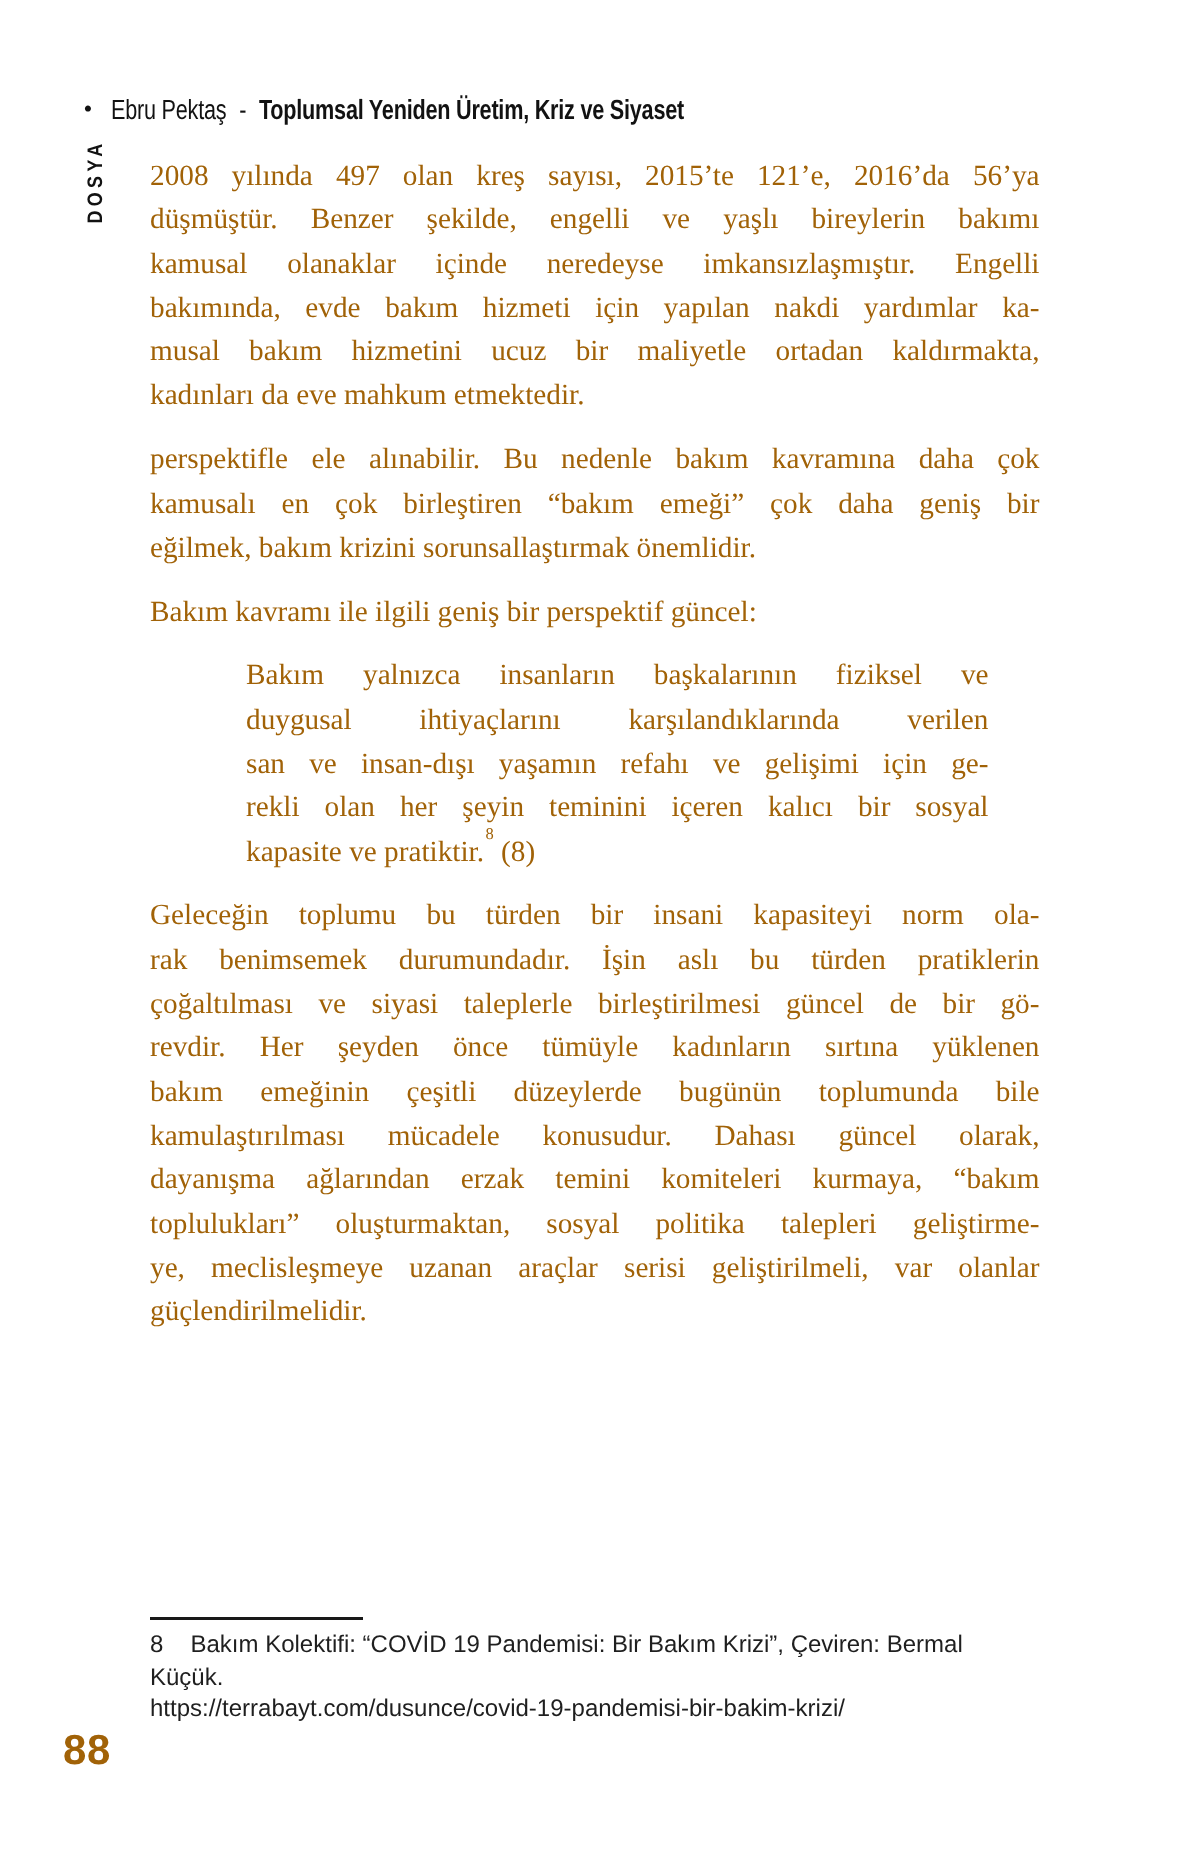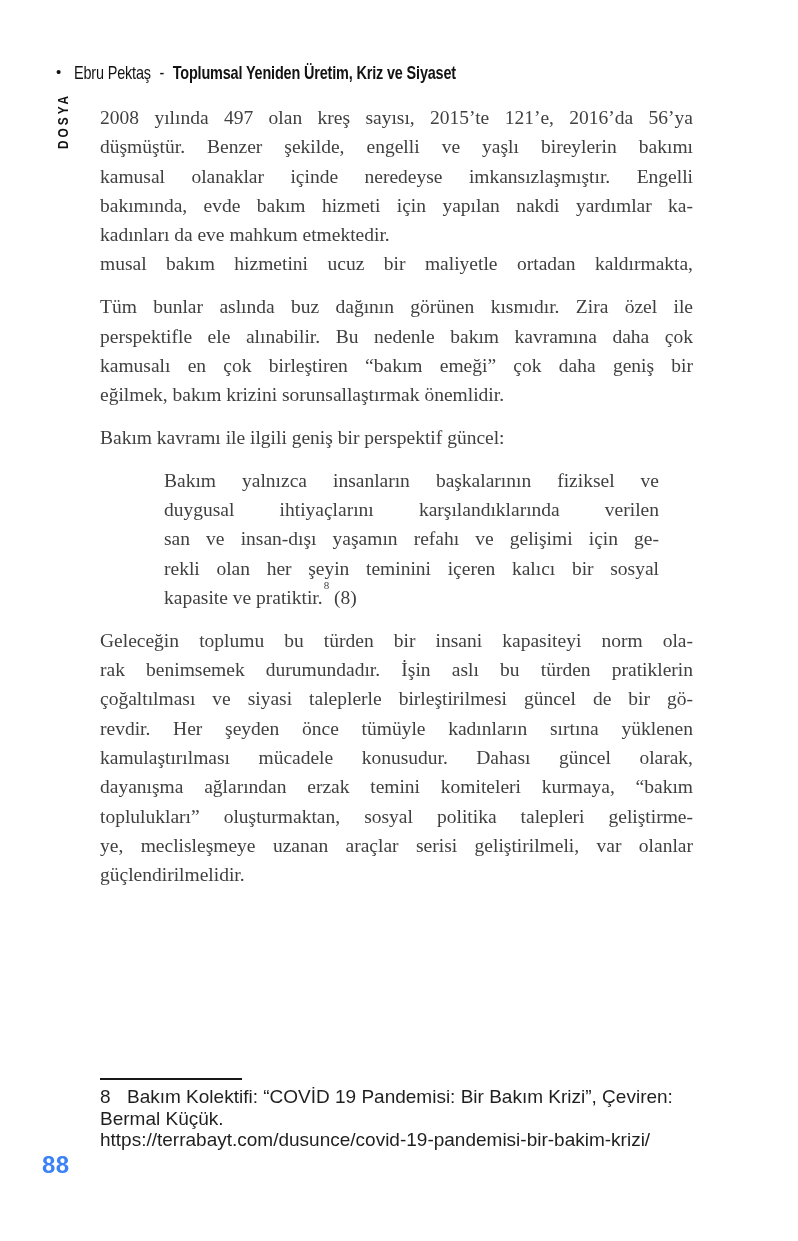"2008 yılında 497 olan kreş" .para { color: #404040 -> #a16207 }
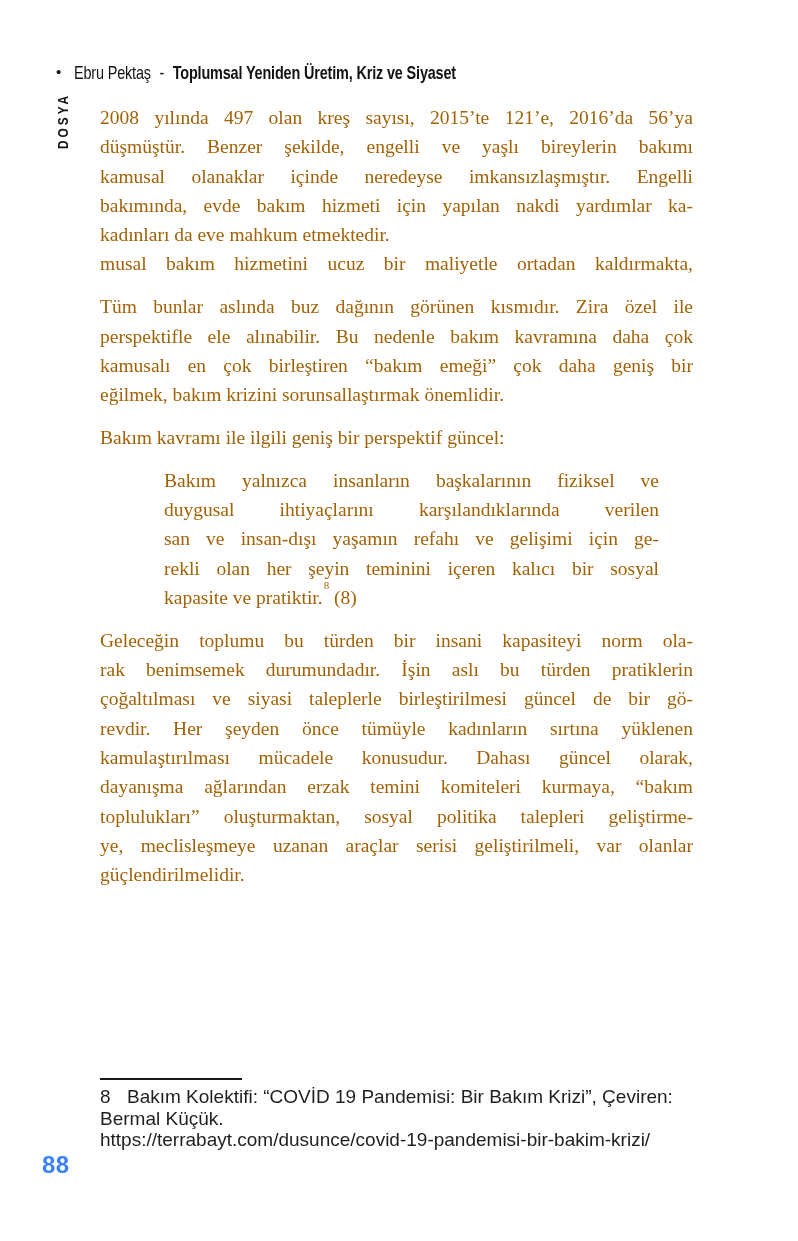"kadınları da eve mahkum etmektedir." div.line { order: before "musal bakım hizmetini ucuz bir" -> after "musal bakım hizmetini ucuz bir" }
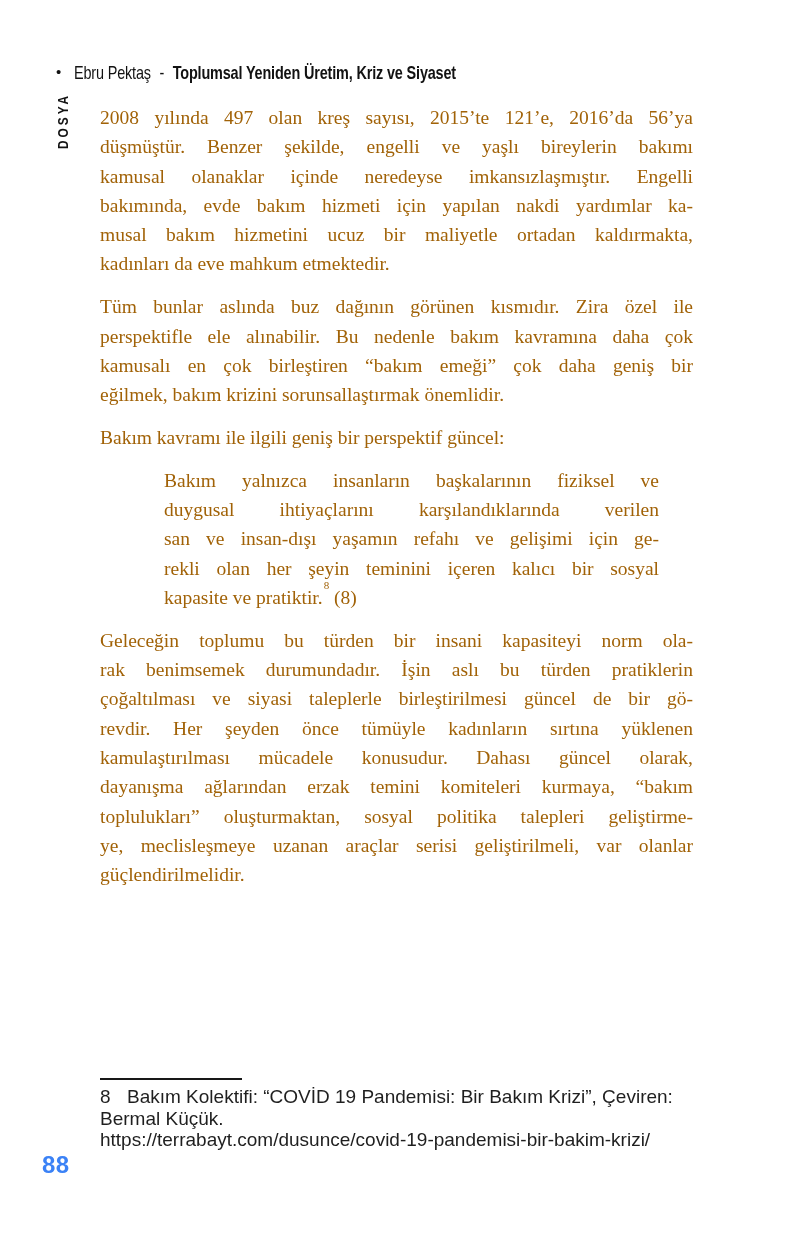"Tüm bunlar aslında buz dağının" div.line { html: <div>Tüm bunlar aslında buz dağının görünen kısmıdır. Zira özel ile</div> -> none }
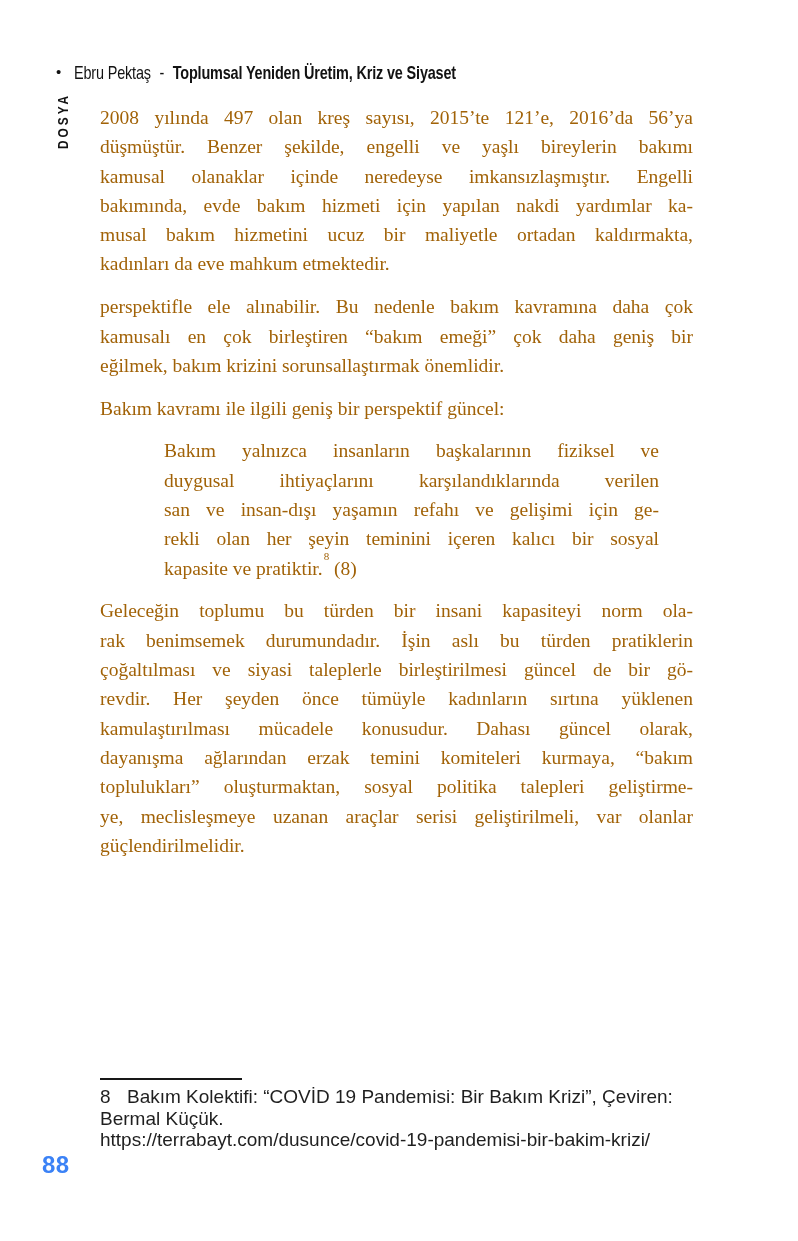"bakım emeğinin çeşitli düzeylerde" div.line { html: none -> <div>bakım emeğinin çeşitli düzeylerde bugünün toplumunda bile</div> }
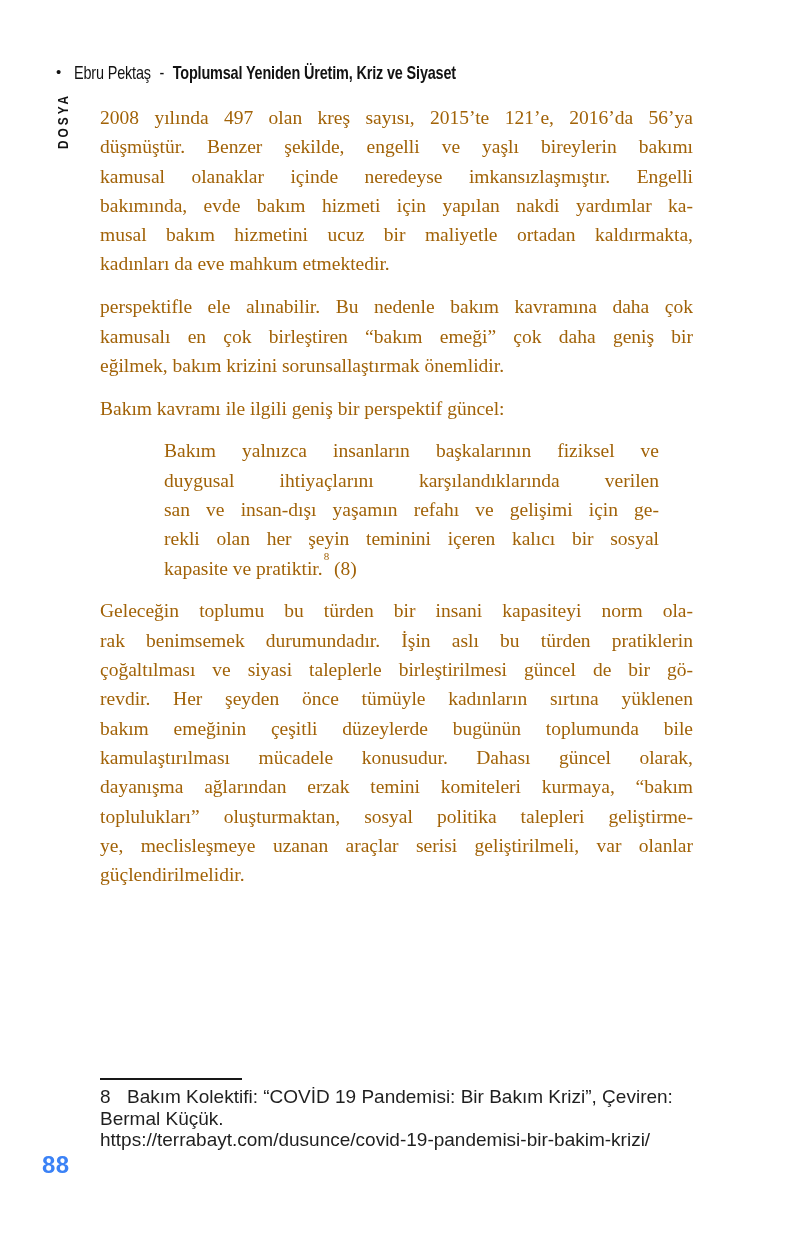"8 Bakım Kolektifi: “COVİD 19" .footnote { font-size: 19px -> 16px }
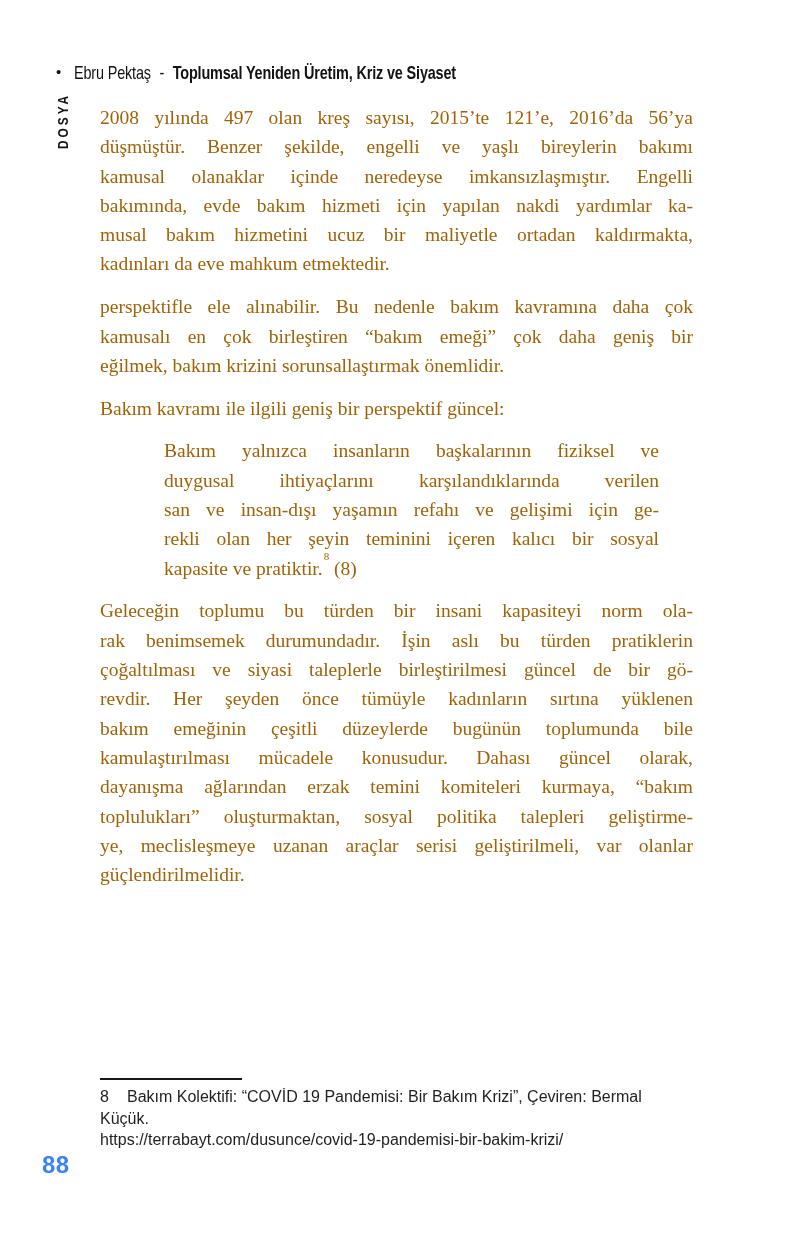"88" .page-number { color: #3b82f6 -> #a16207; font-size: 24px -> 28px }
